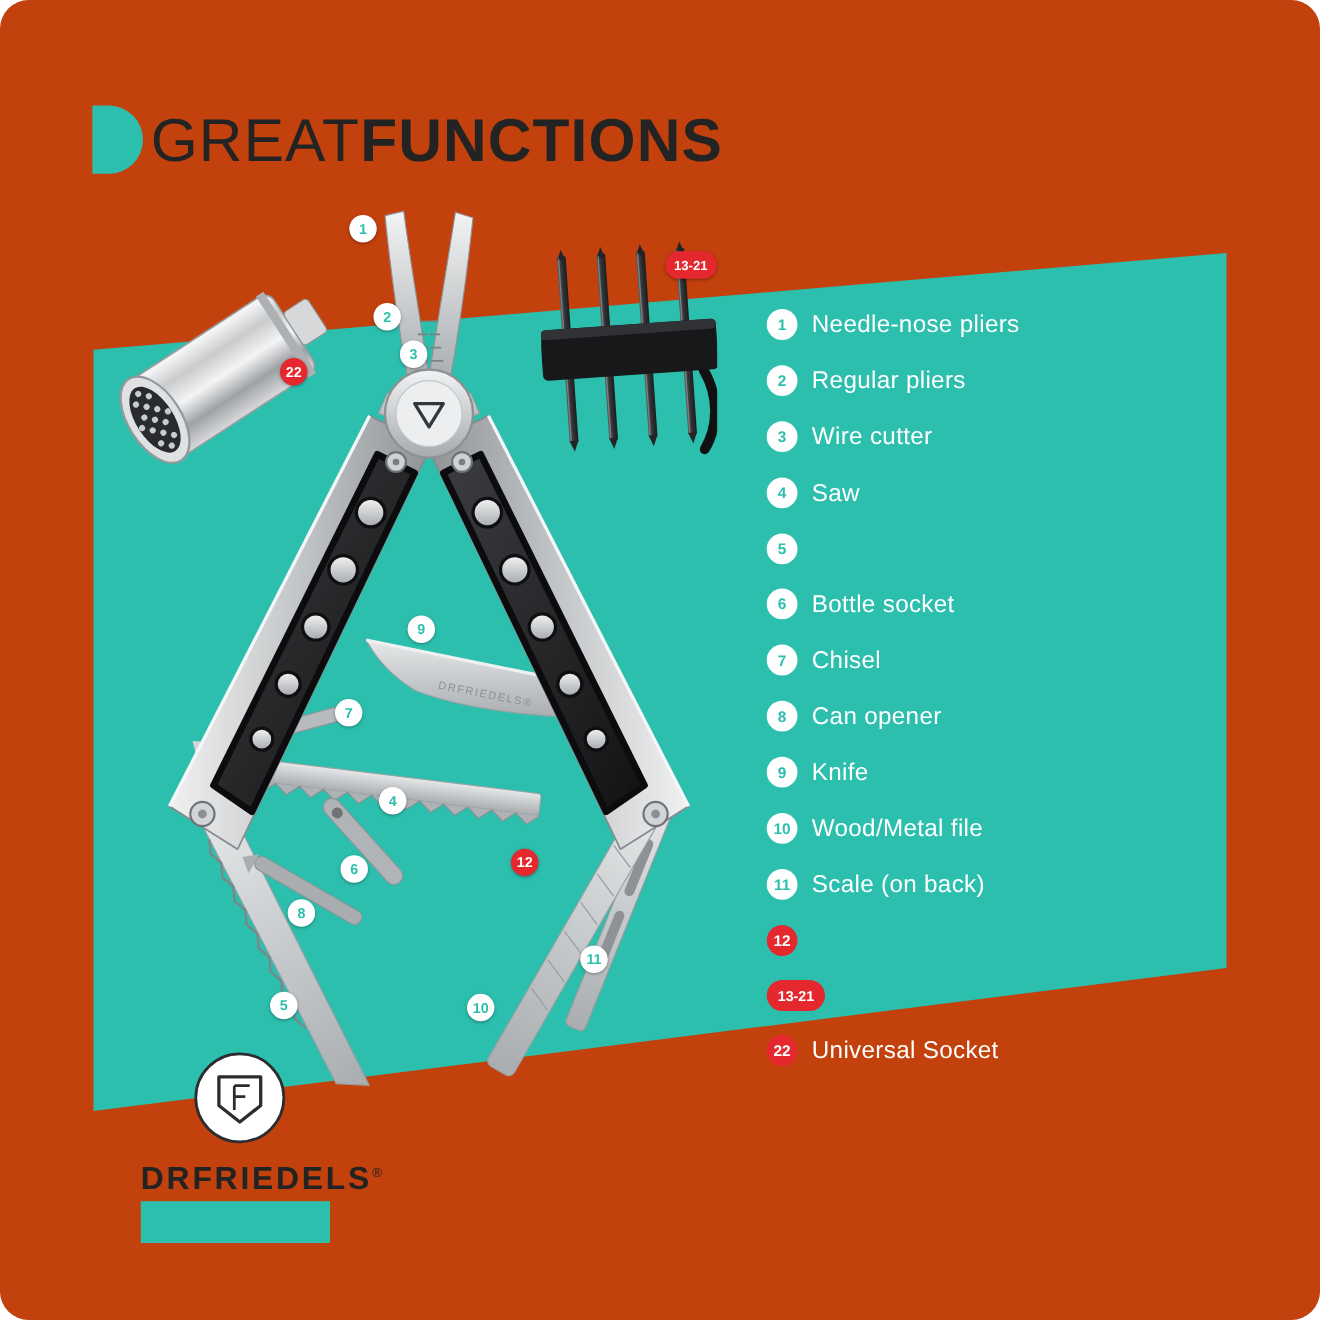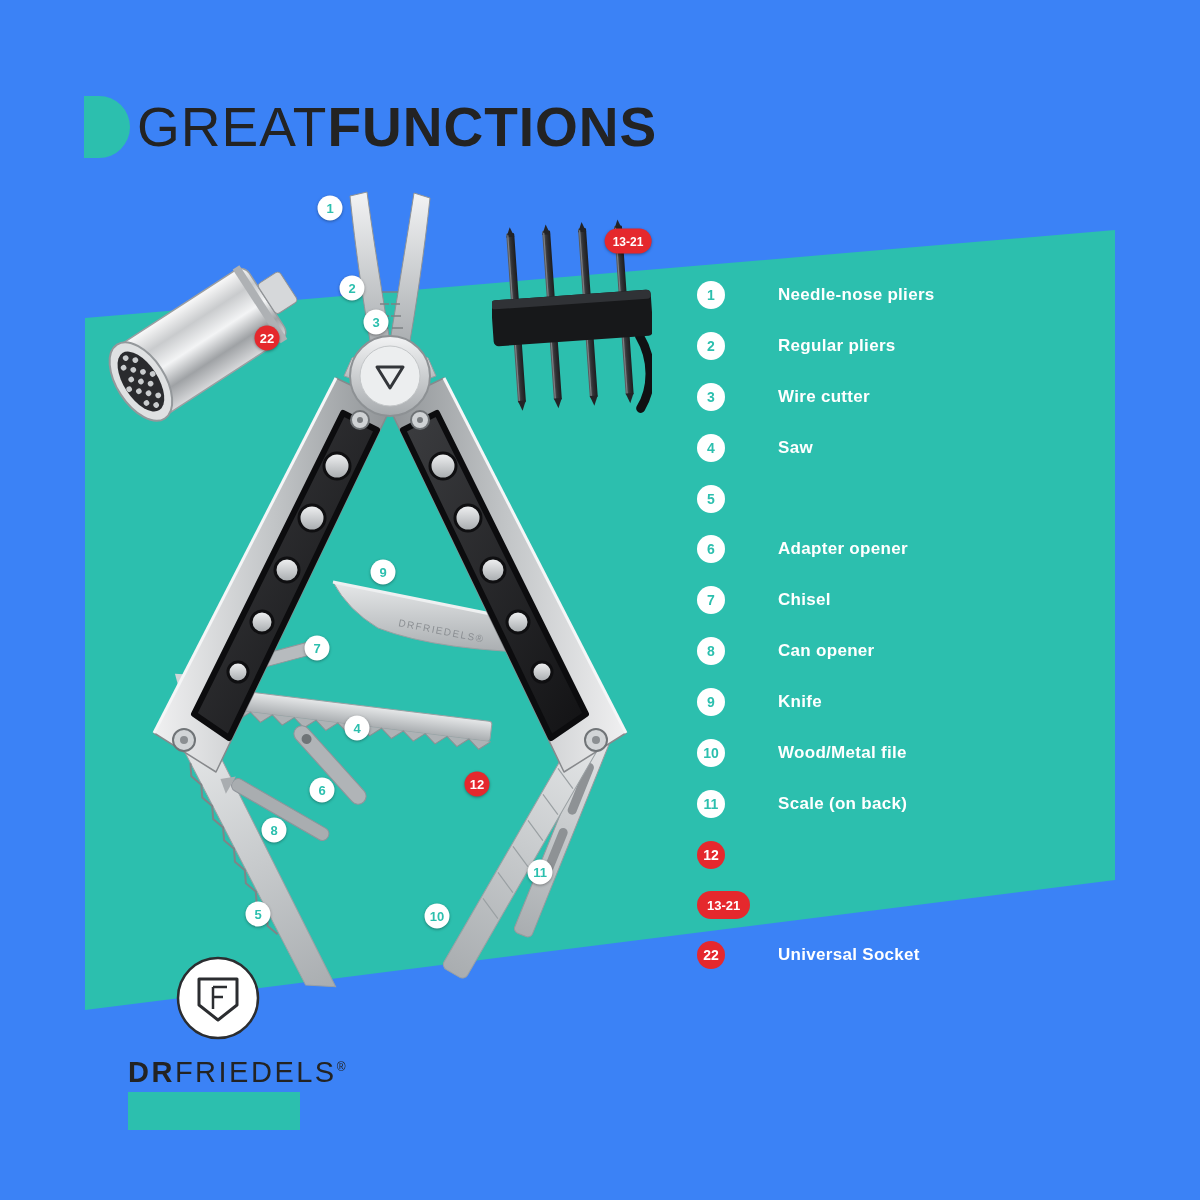"GREATFUNCTIONS" .page { background: #3b82f6 -> #c2410c; border-radius: none -> 26px }
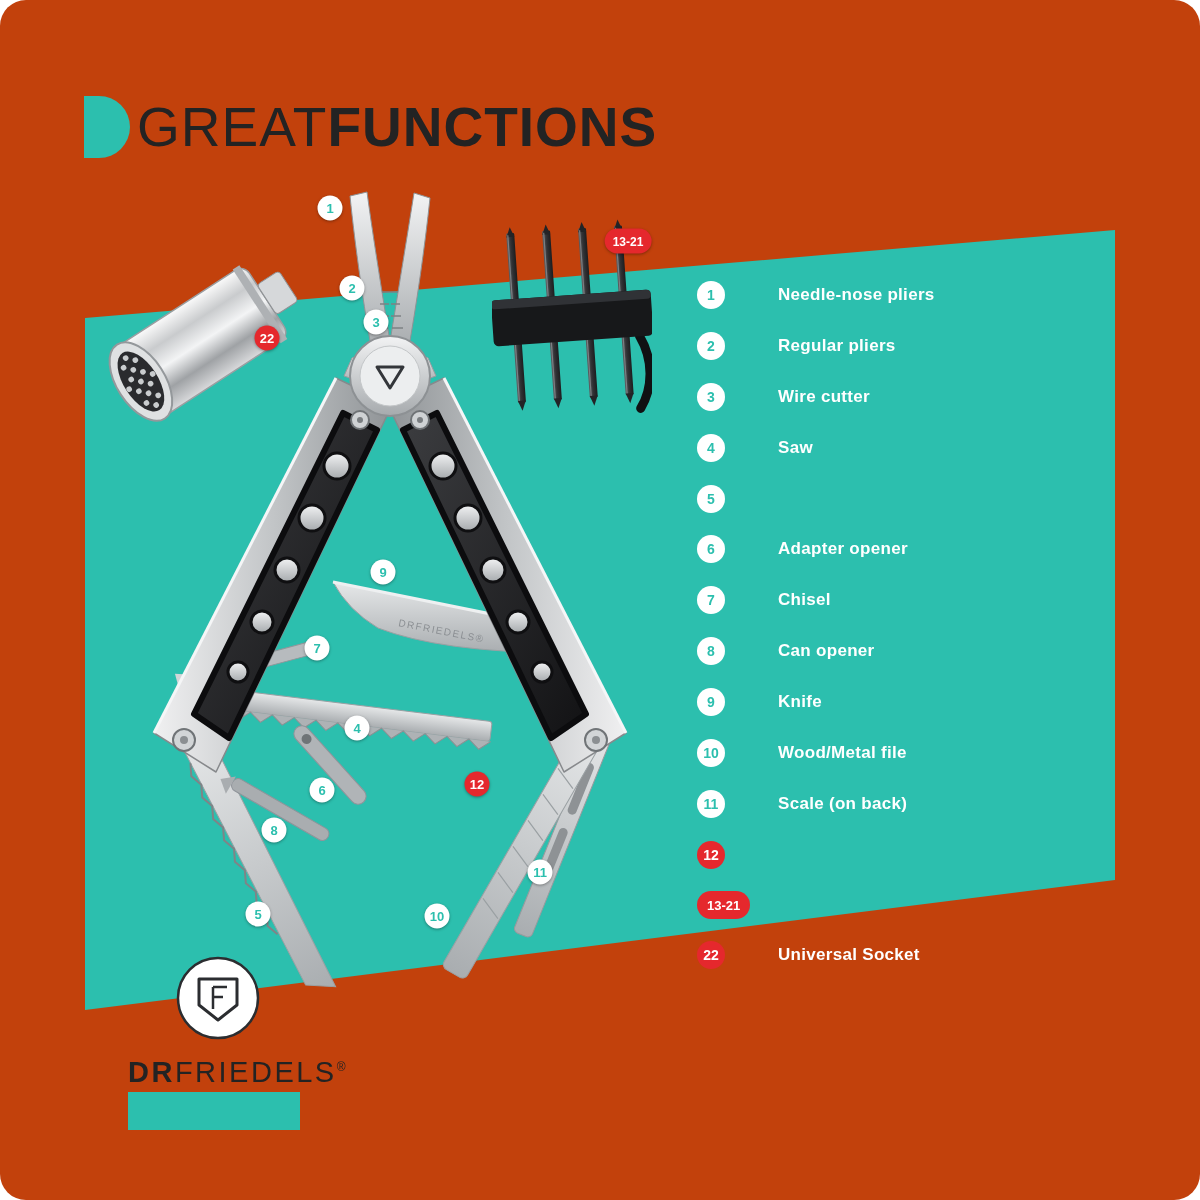"Needle-nose pliers" .feature-label { font-size: 17px -> 22px; font-weight: 700 -> 400; margin-left: 40px -> none }
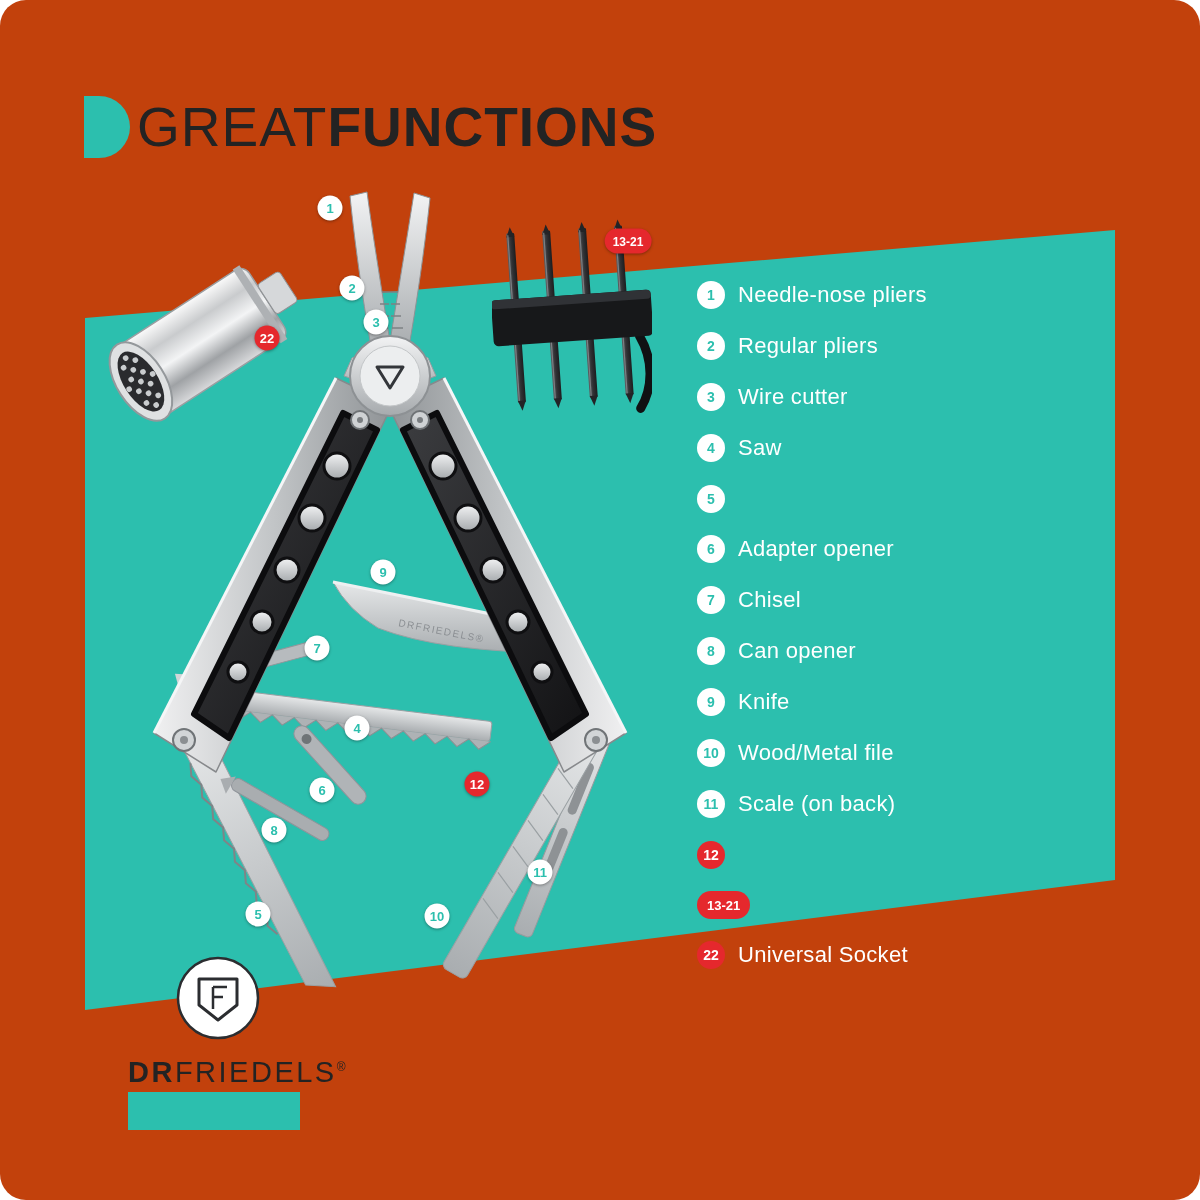"Adapter opener" div.feature-label { text: Adapter opener -> Bottle socket }
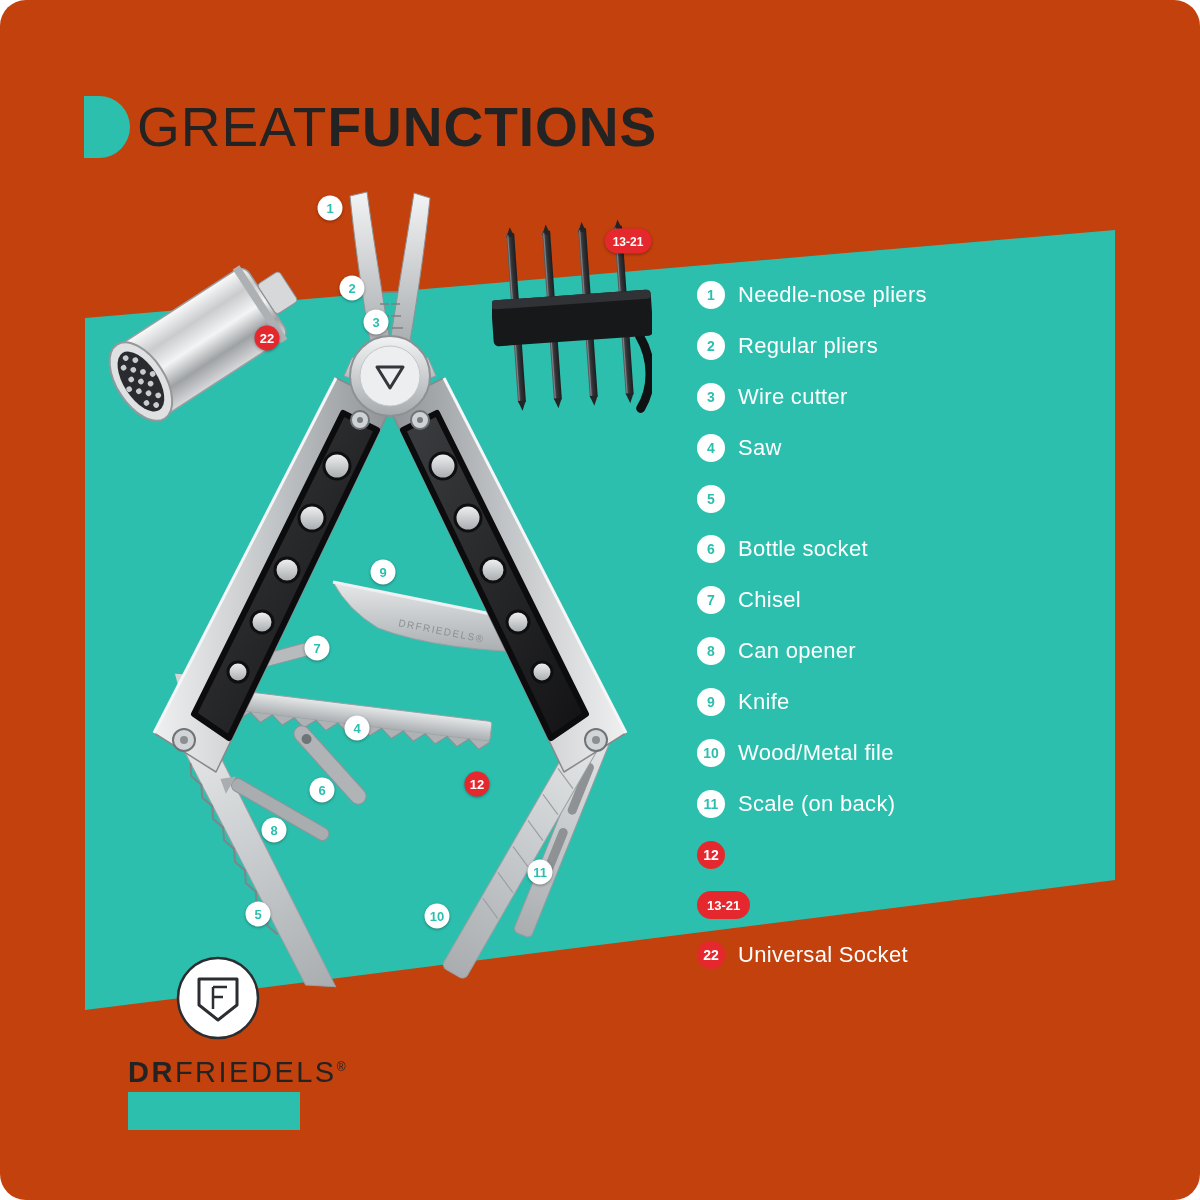"FRIEDELS" .brand-text .light { font-weight: 400 -> 700 }
